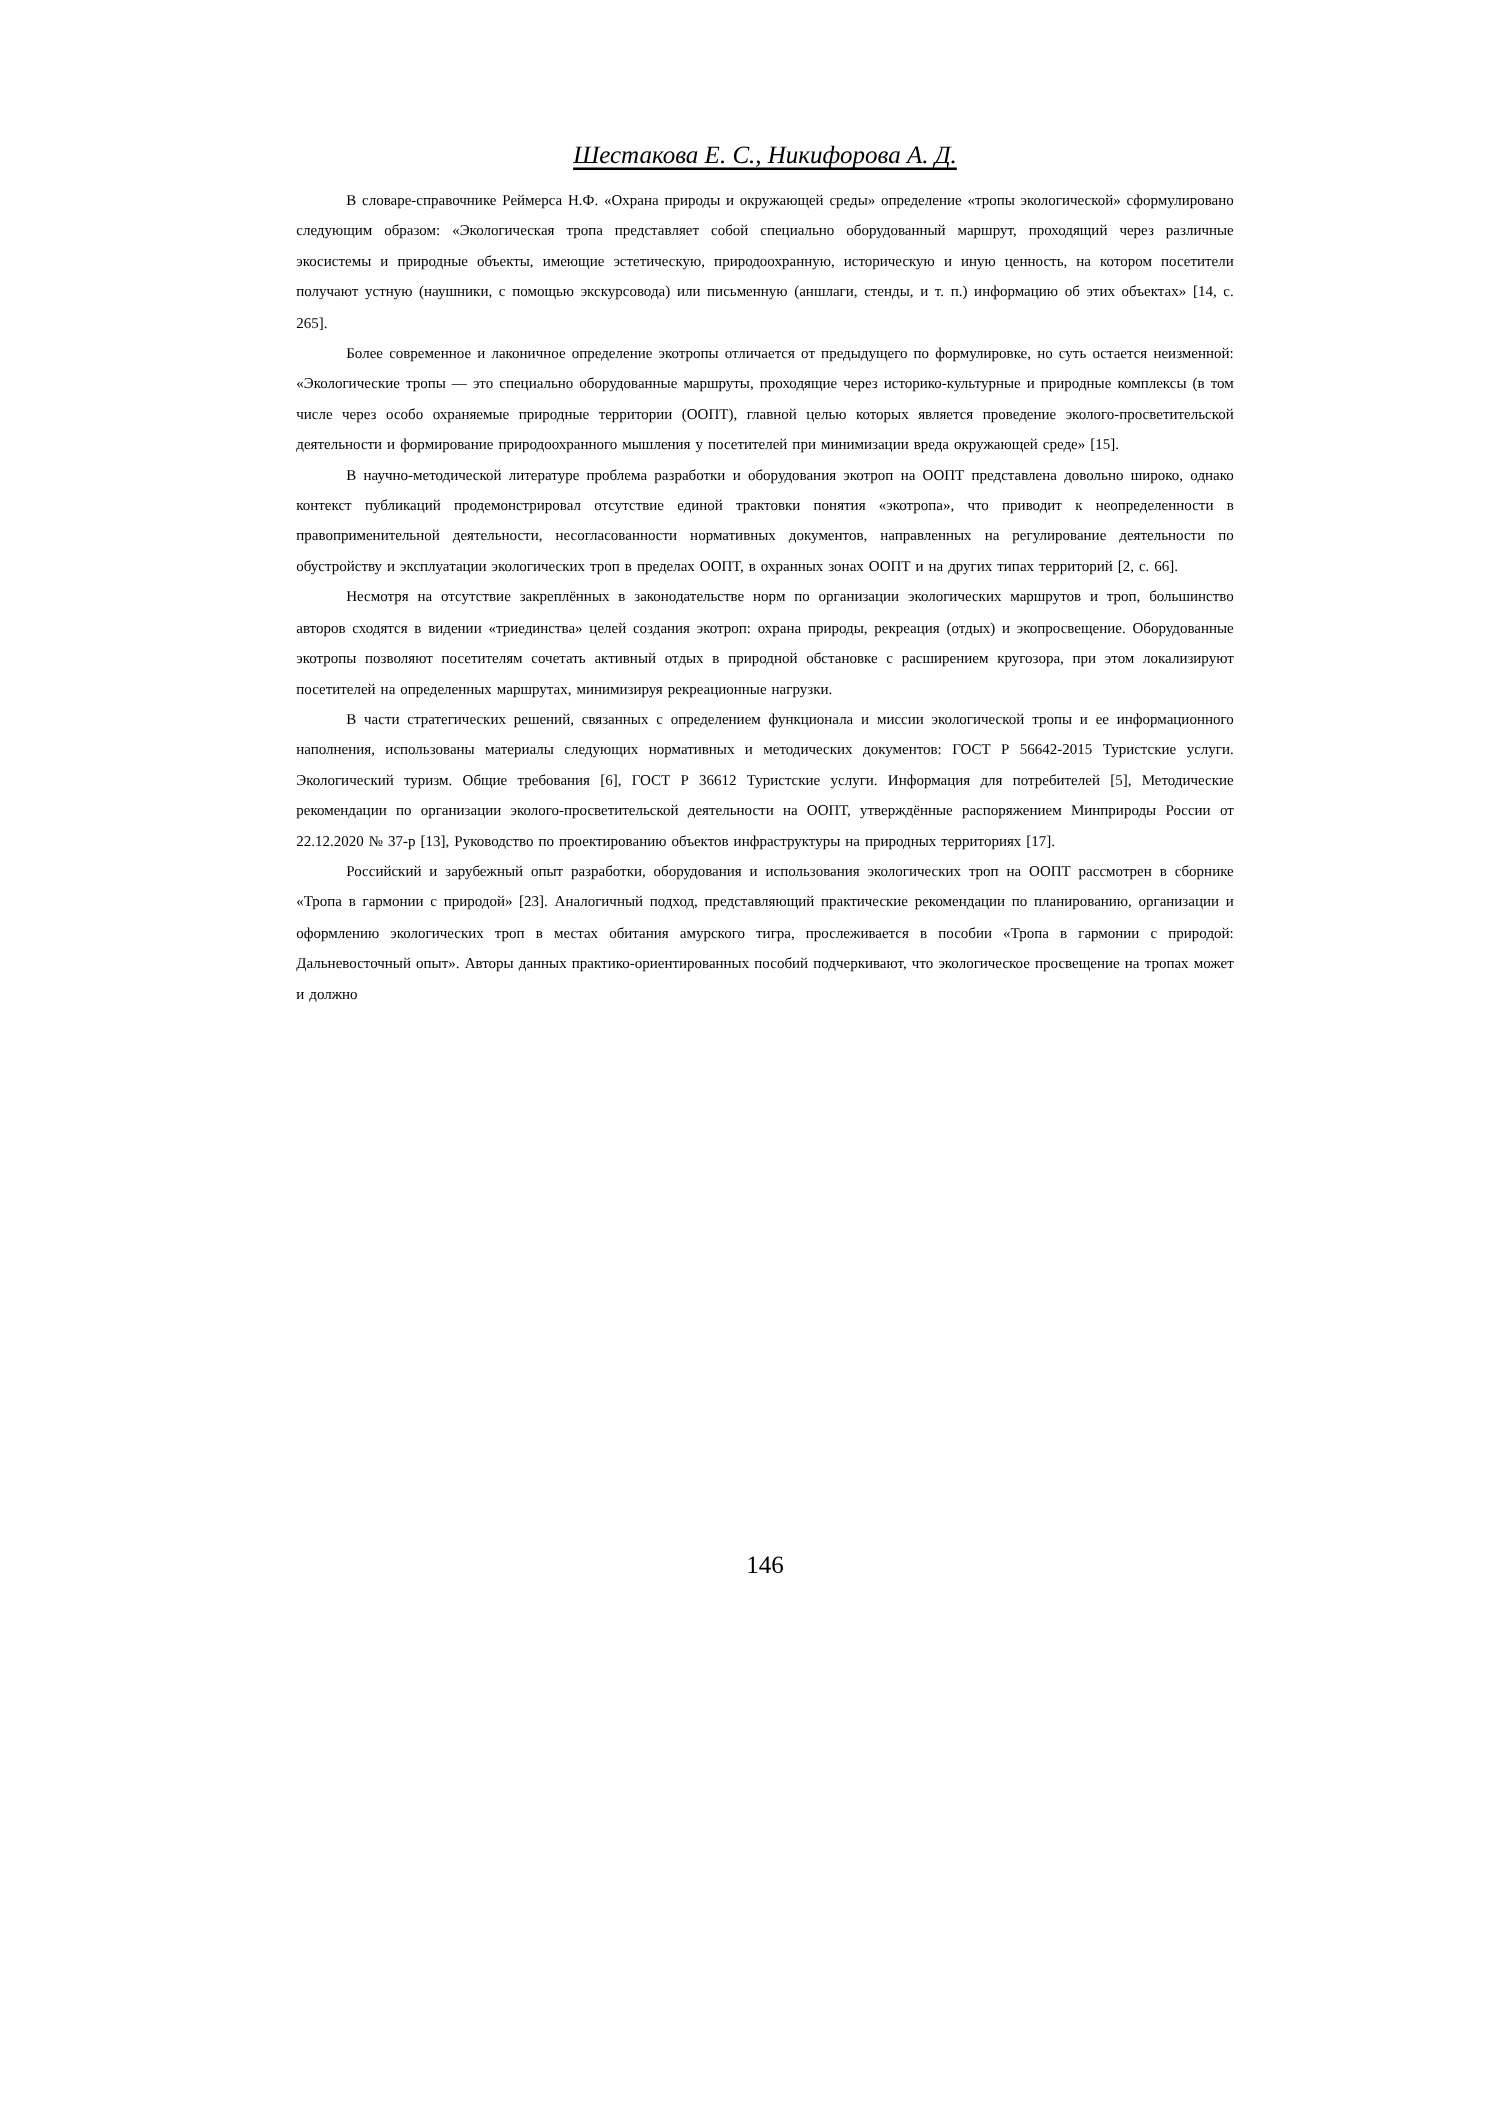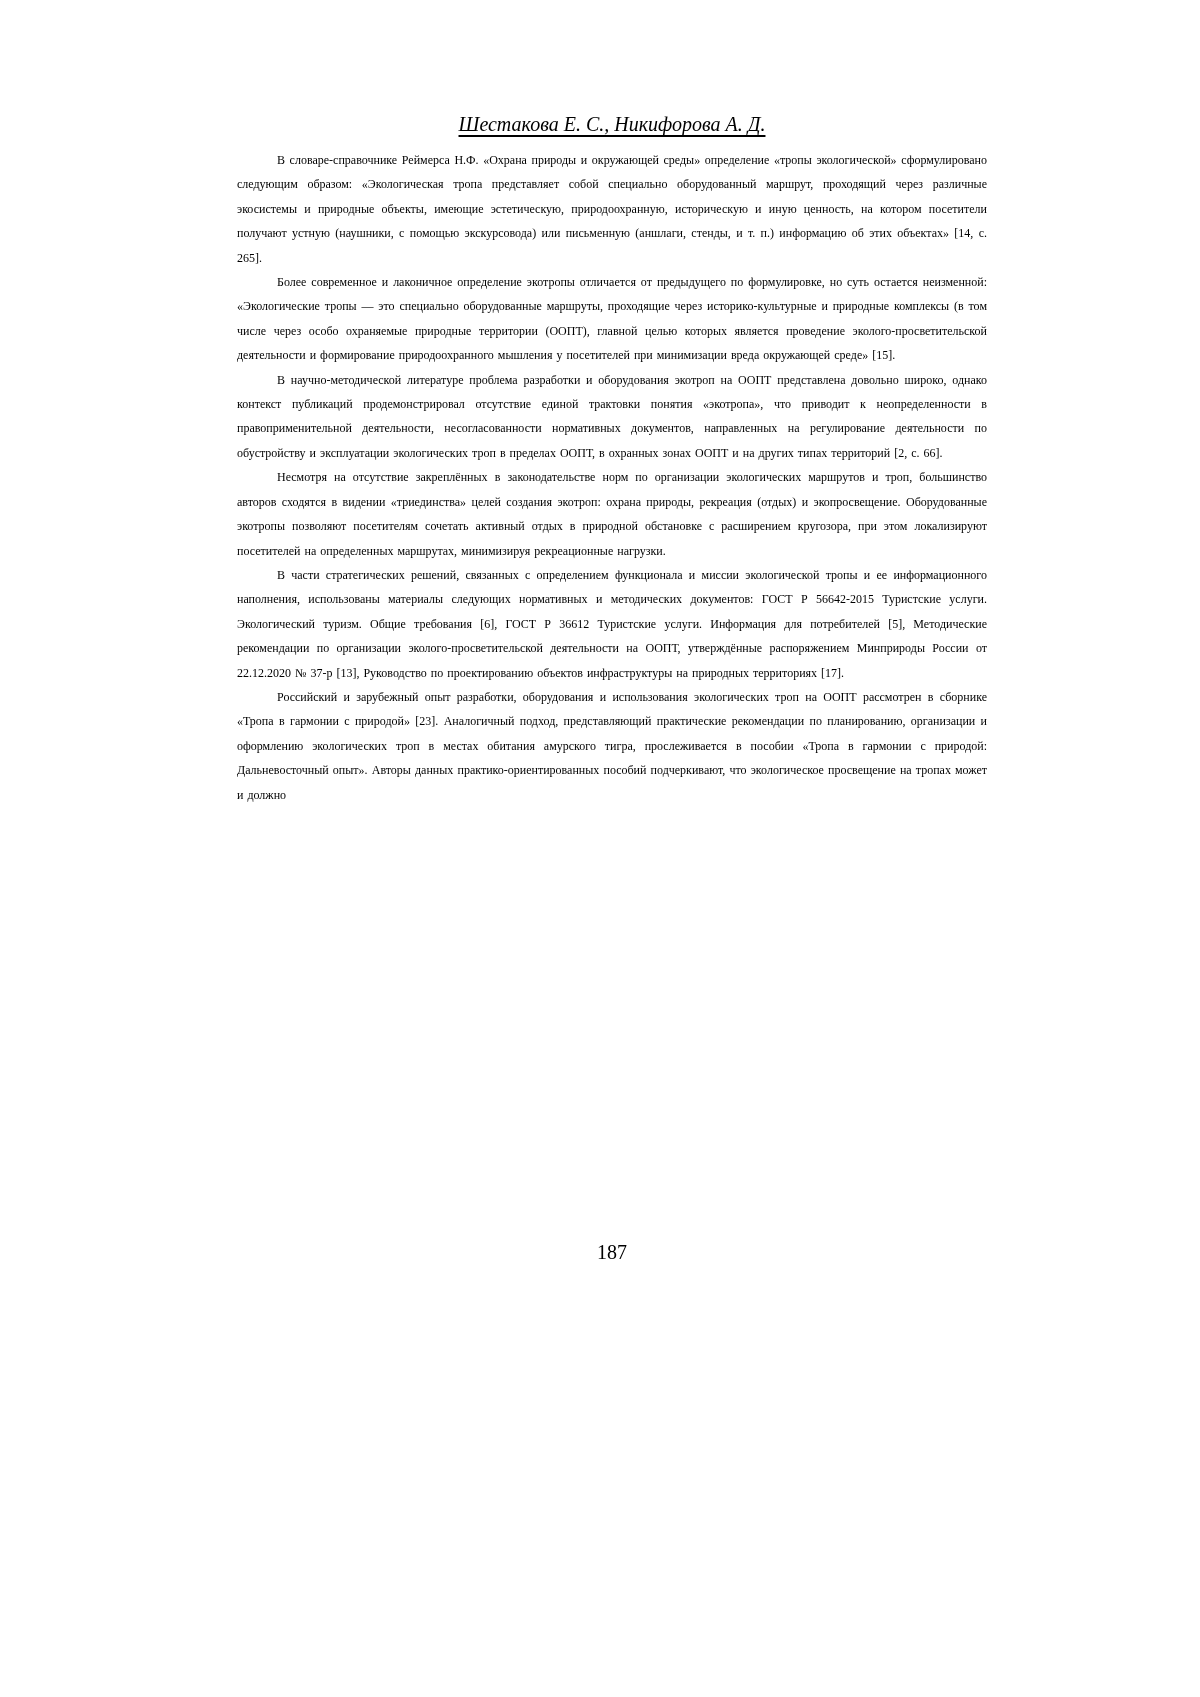"187" div.page-number { text: 187 -> 146 }
